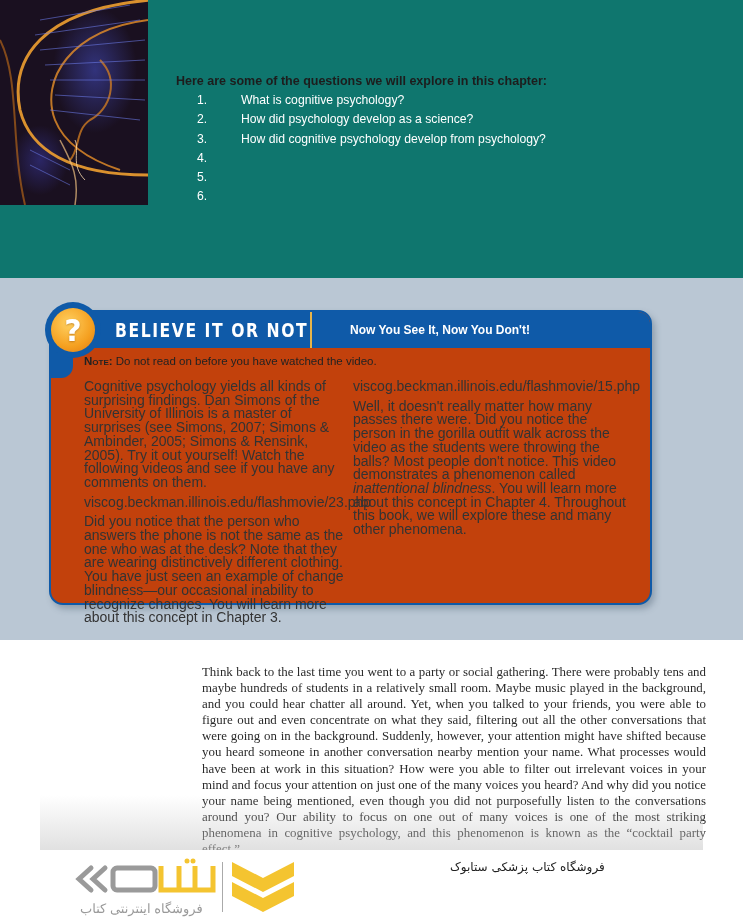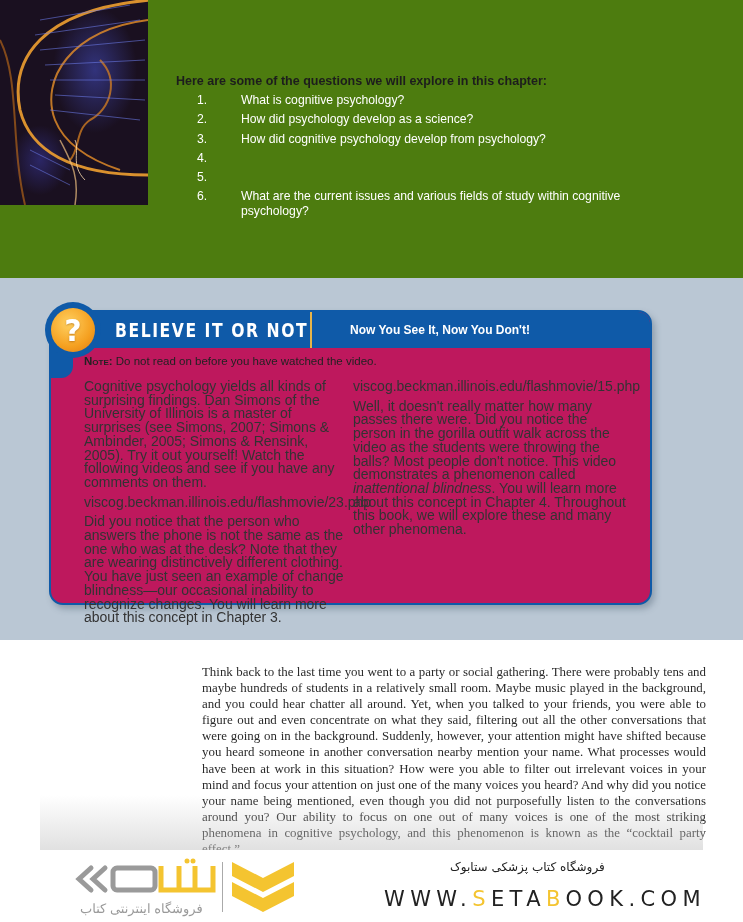"Here are some of the" .top-band { background: #4d7c0f -> #0f766e }
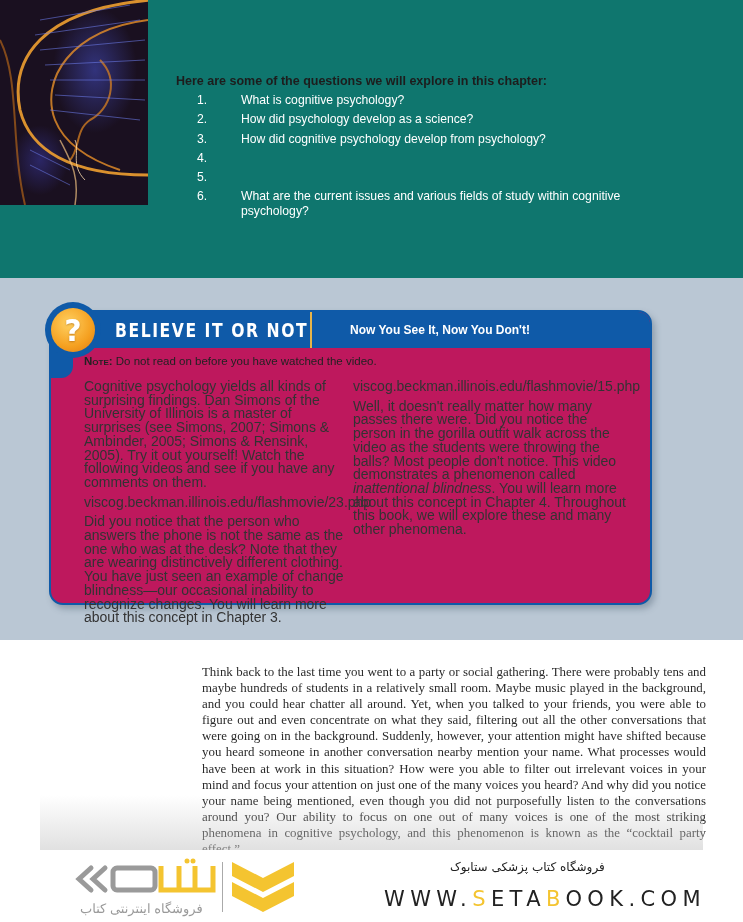"What are the current issues" span.q-text { html: <span>What are the current issues and various fields of study within cognitive psychology?</span> -> none }
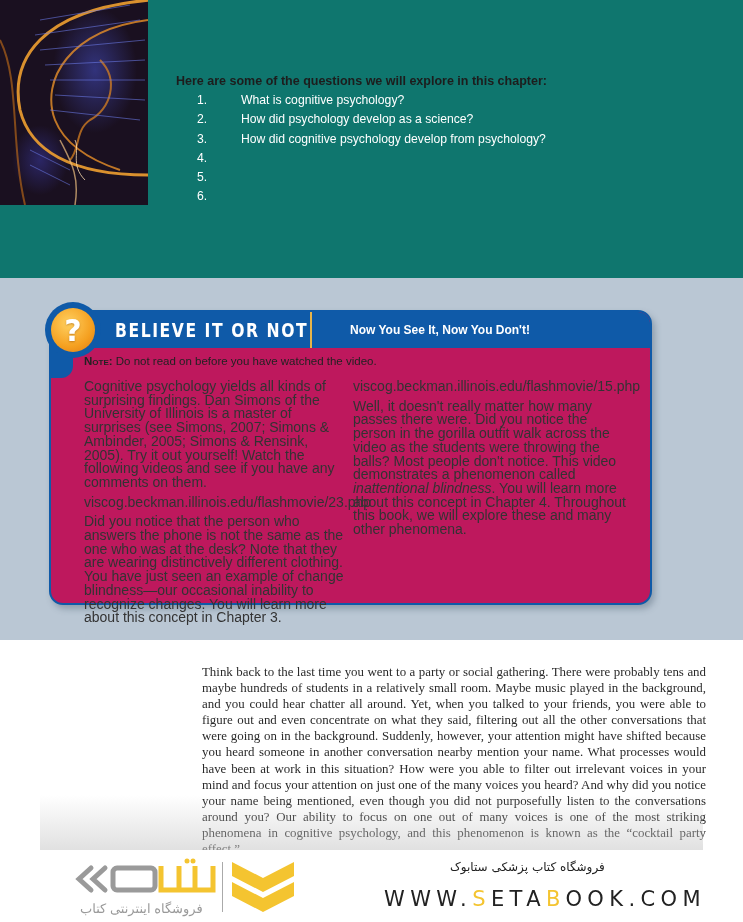"BELIEVE IT OR NOT" .box { background: #be185d -> #c2410c }
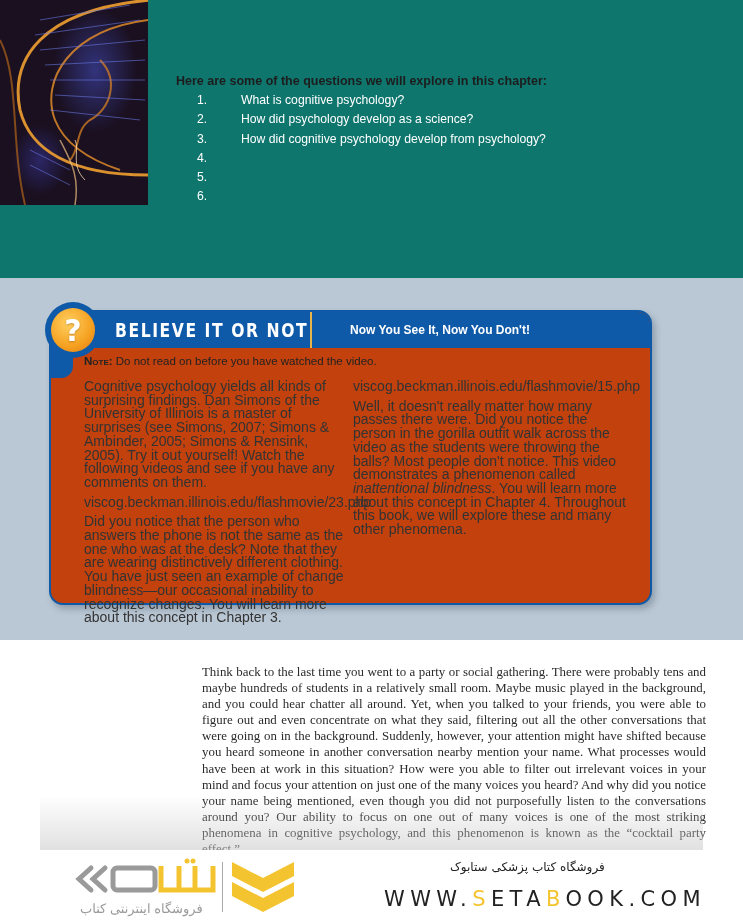"WWW.SETABOOK.COM" div.shop-url { html: <div><span>WWW.</span><span>S</span><span>ETA</span><span>B</span><span>OOK.COM</span></div> -> none }
